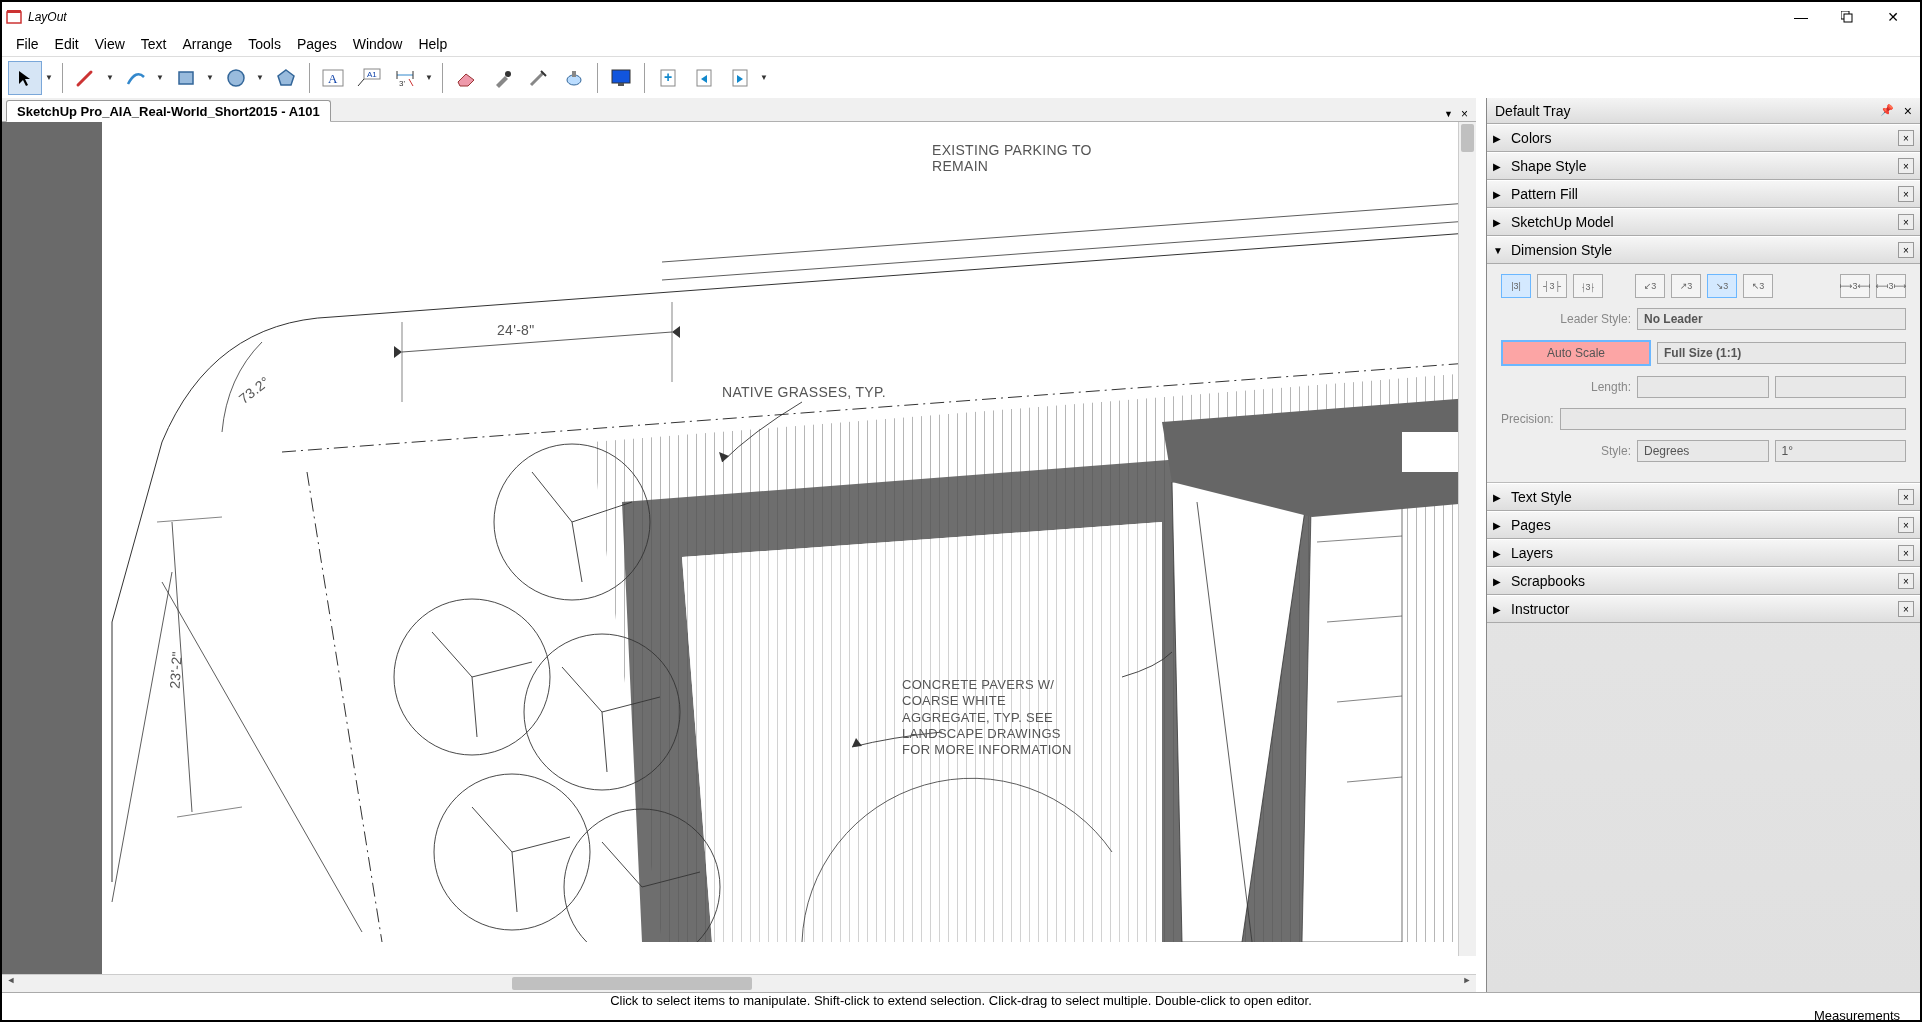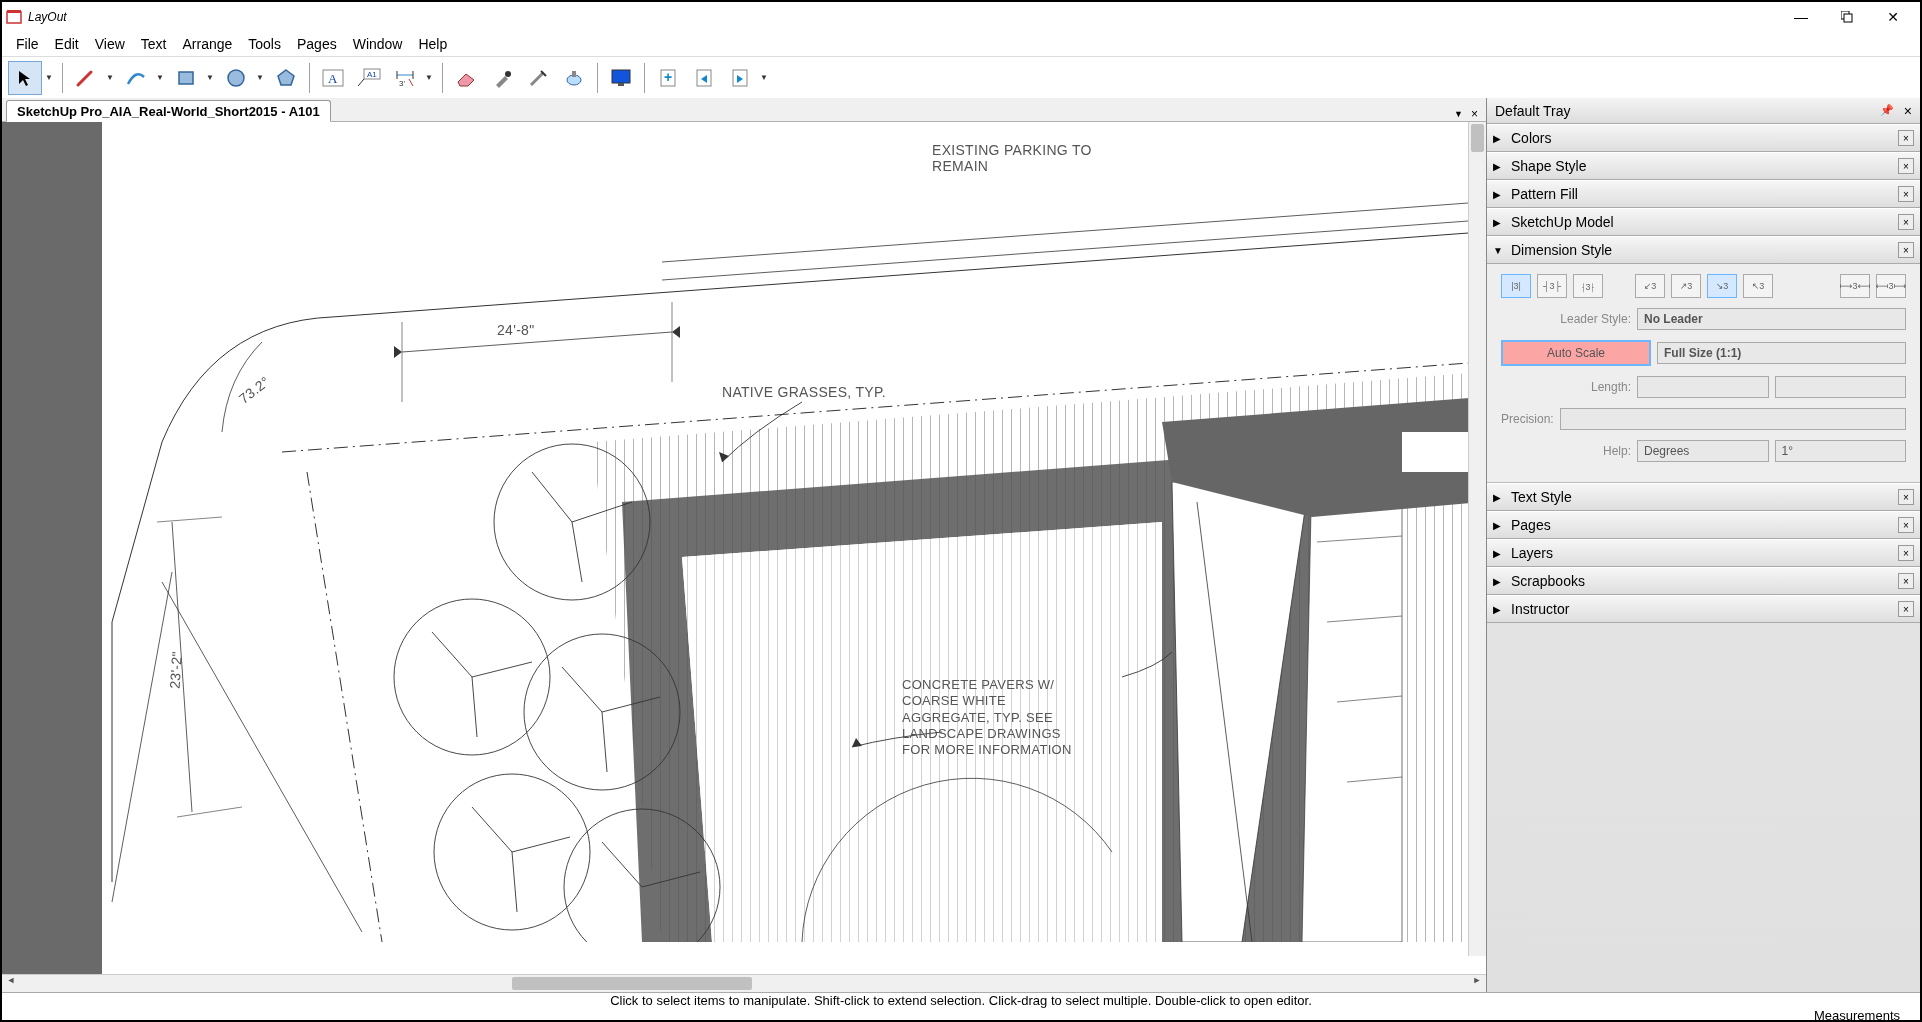"SketchUp Pro_AIA_Real-World_Short2015 -" .main { gap: none -> 10px }
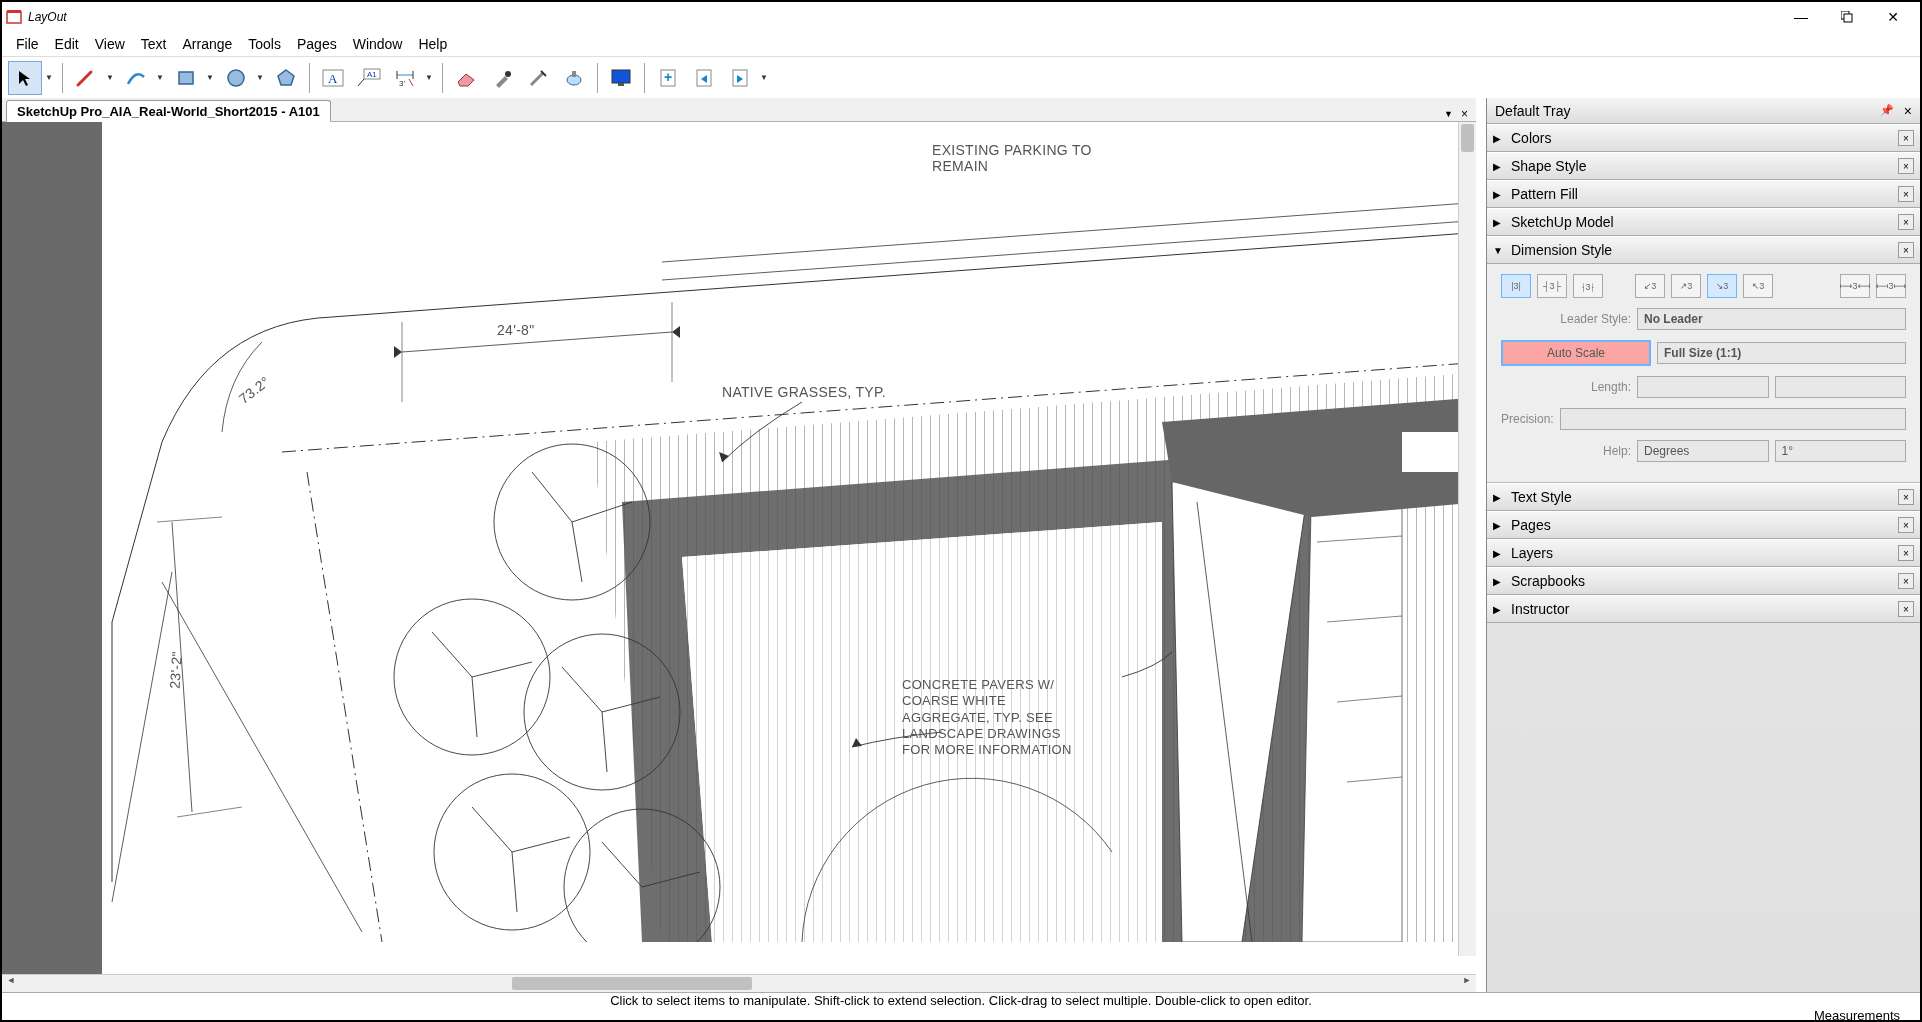"Help:" div.dim-label { text: Help -> Style }
